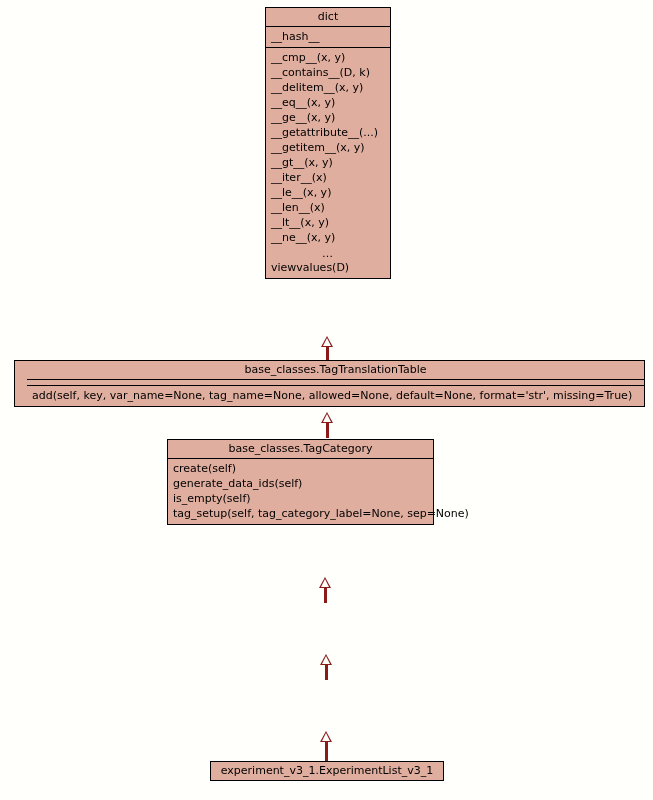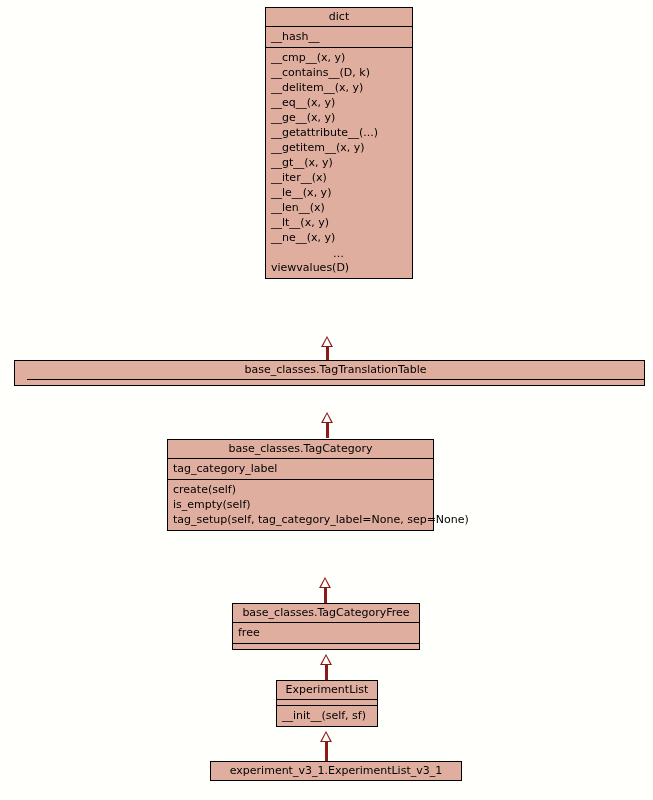"dict" div.uml-class { width: 148px -> 126px }
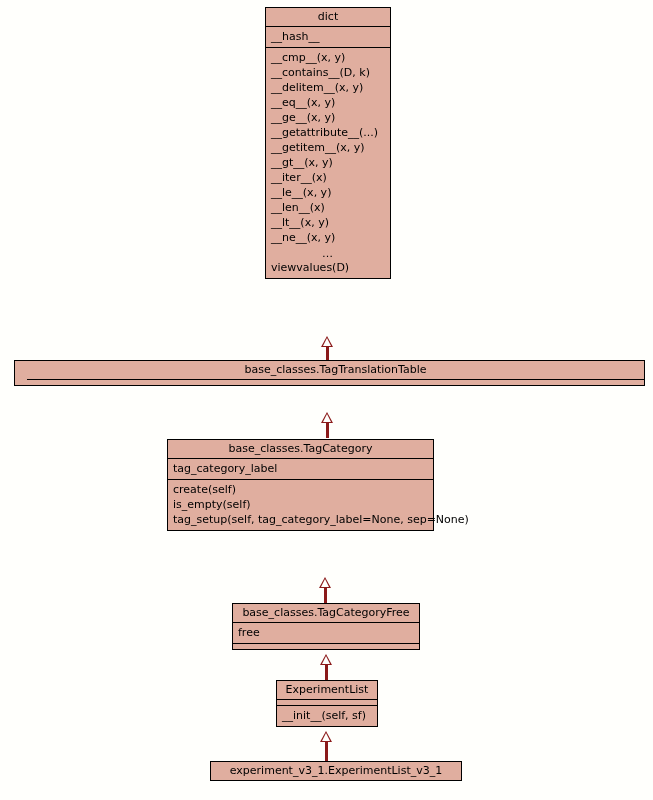"add(self, key, var_name=None," div.compartment { html: none -> <div> <div>add(self, key, var_name=None, tag_name=None, allowed=None, default=None, format='str', missing=True)</div> </div> }
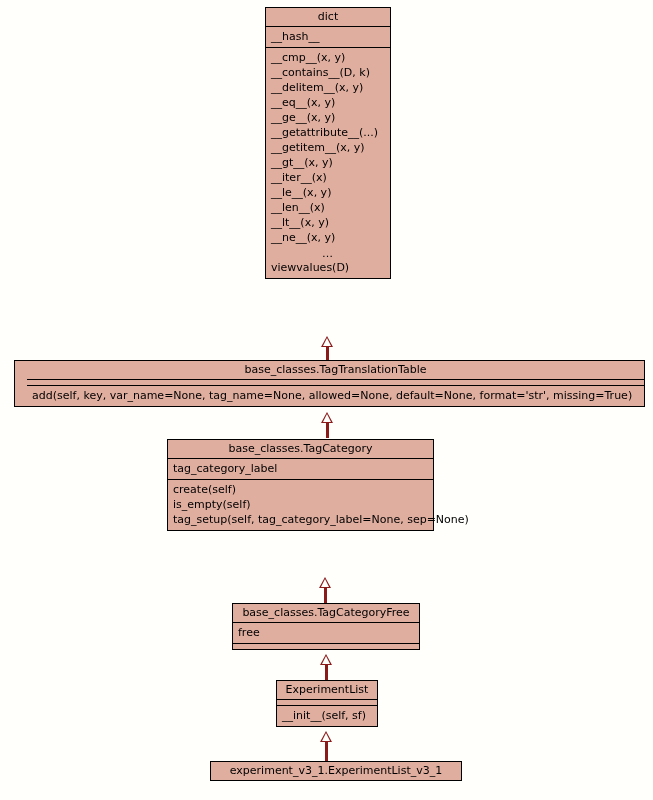"tag_category_label" div.compartment { html: <div> <div>tag_category_label</div> </div> -> none }
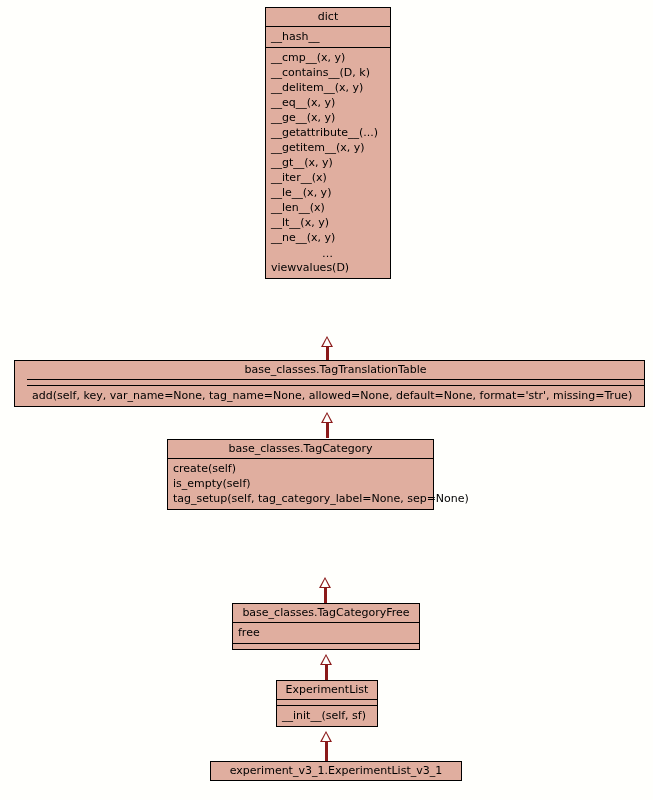"generate_data_ids(self)" div.row { html: none -> <div>generate_data_ids(self)</div> }
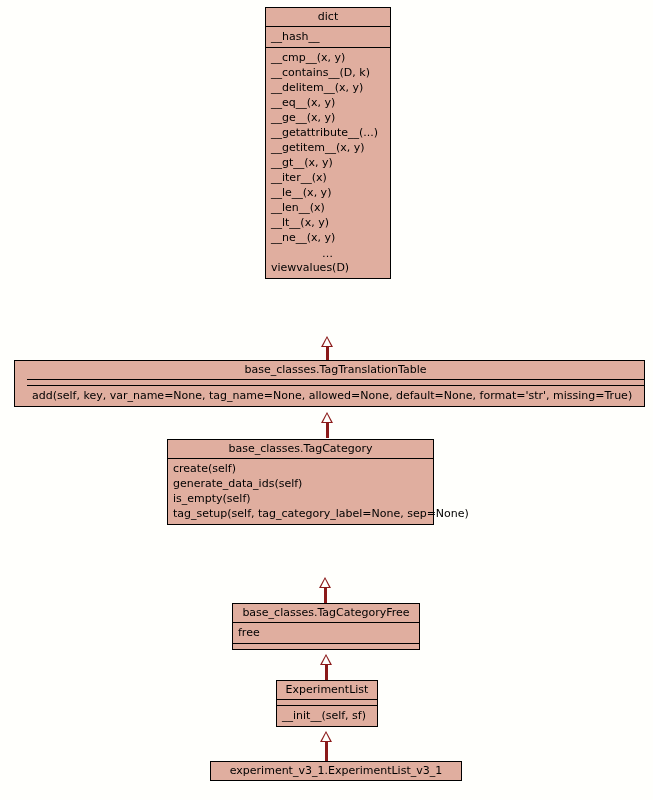"base_classes.TagCategoryFree" div.uml-class { html: <div> <div>base_classes.TagCategoryFree</div> <div> <div>free</div> </div> <div></div> </div> -> none }
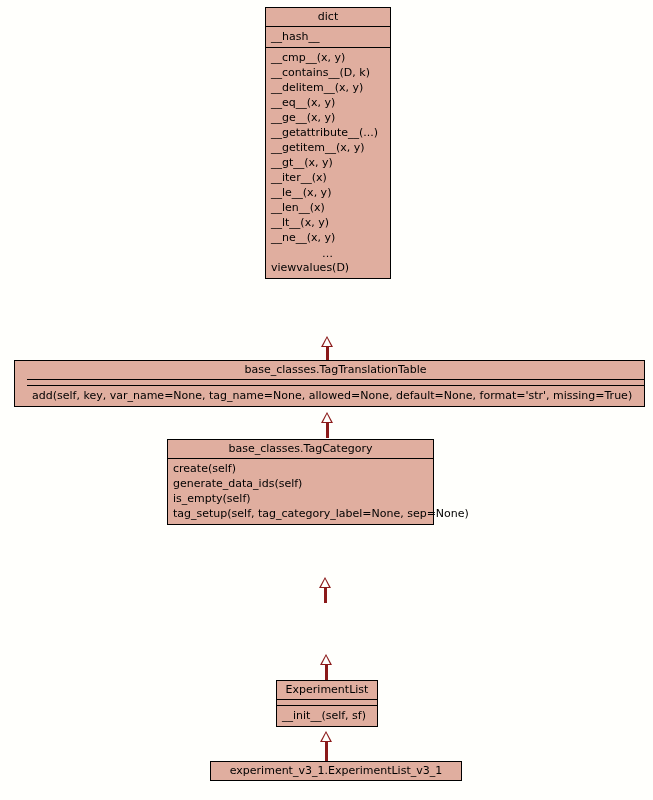"ExperimentList" div.uml-class { html: <div> <div>ExperimentList</div> <div></div> <div> <div>__init__(self, sf)</div> </div> </div> -> none }
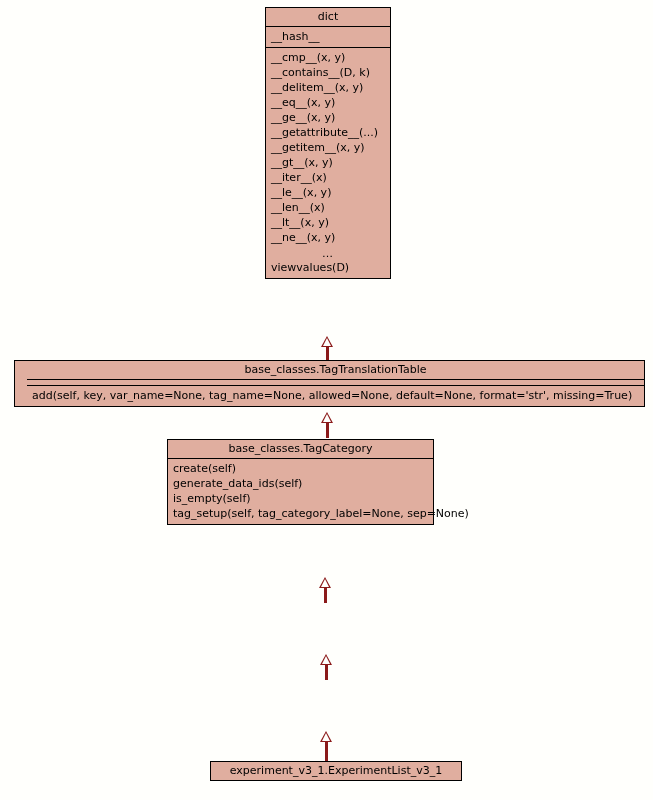"experiment_v3_1.ExperimentList_v3_1" div.uml-class { width: 252px -> 234px }
